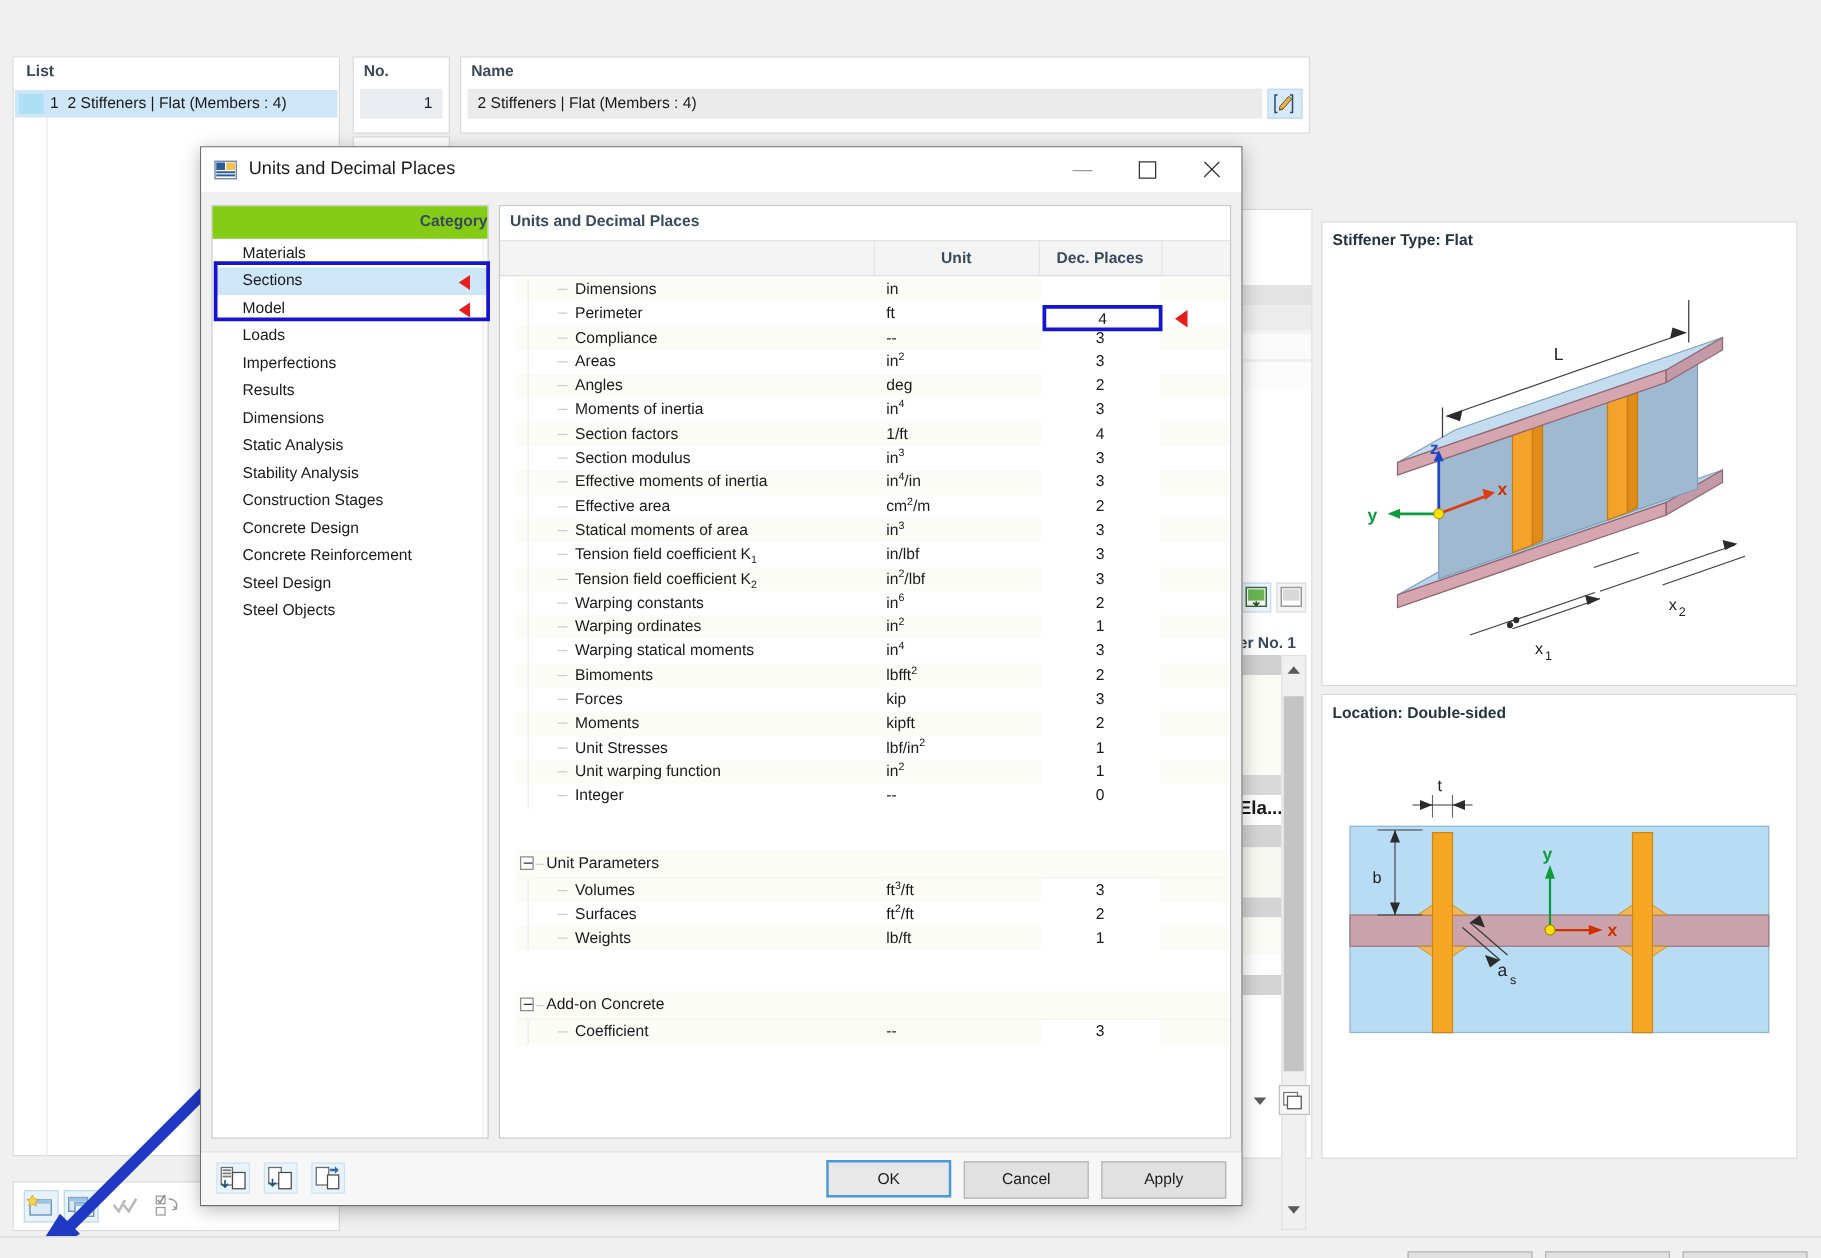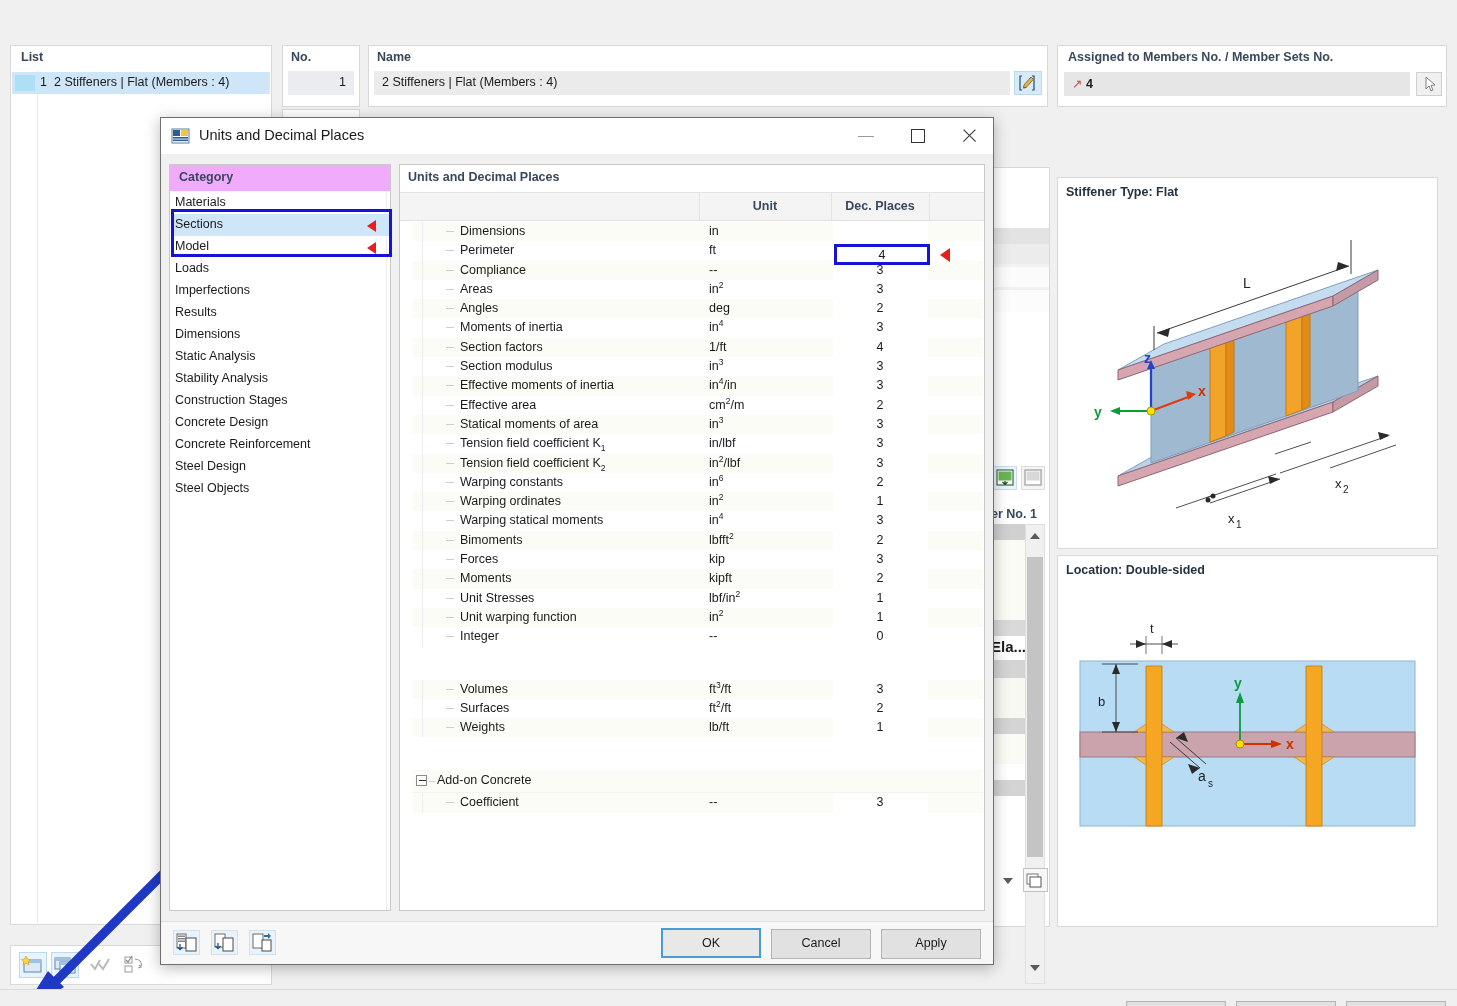"Assigned to Members No. /" div.panel { html: <div> <div>Assigned to Members No. / Member Sets No.</div> <div> <span>↗</span> <span>4</span> </div> <div> <svg> <path></path> </svg> </div> </div> -> none }
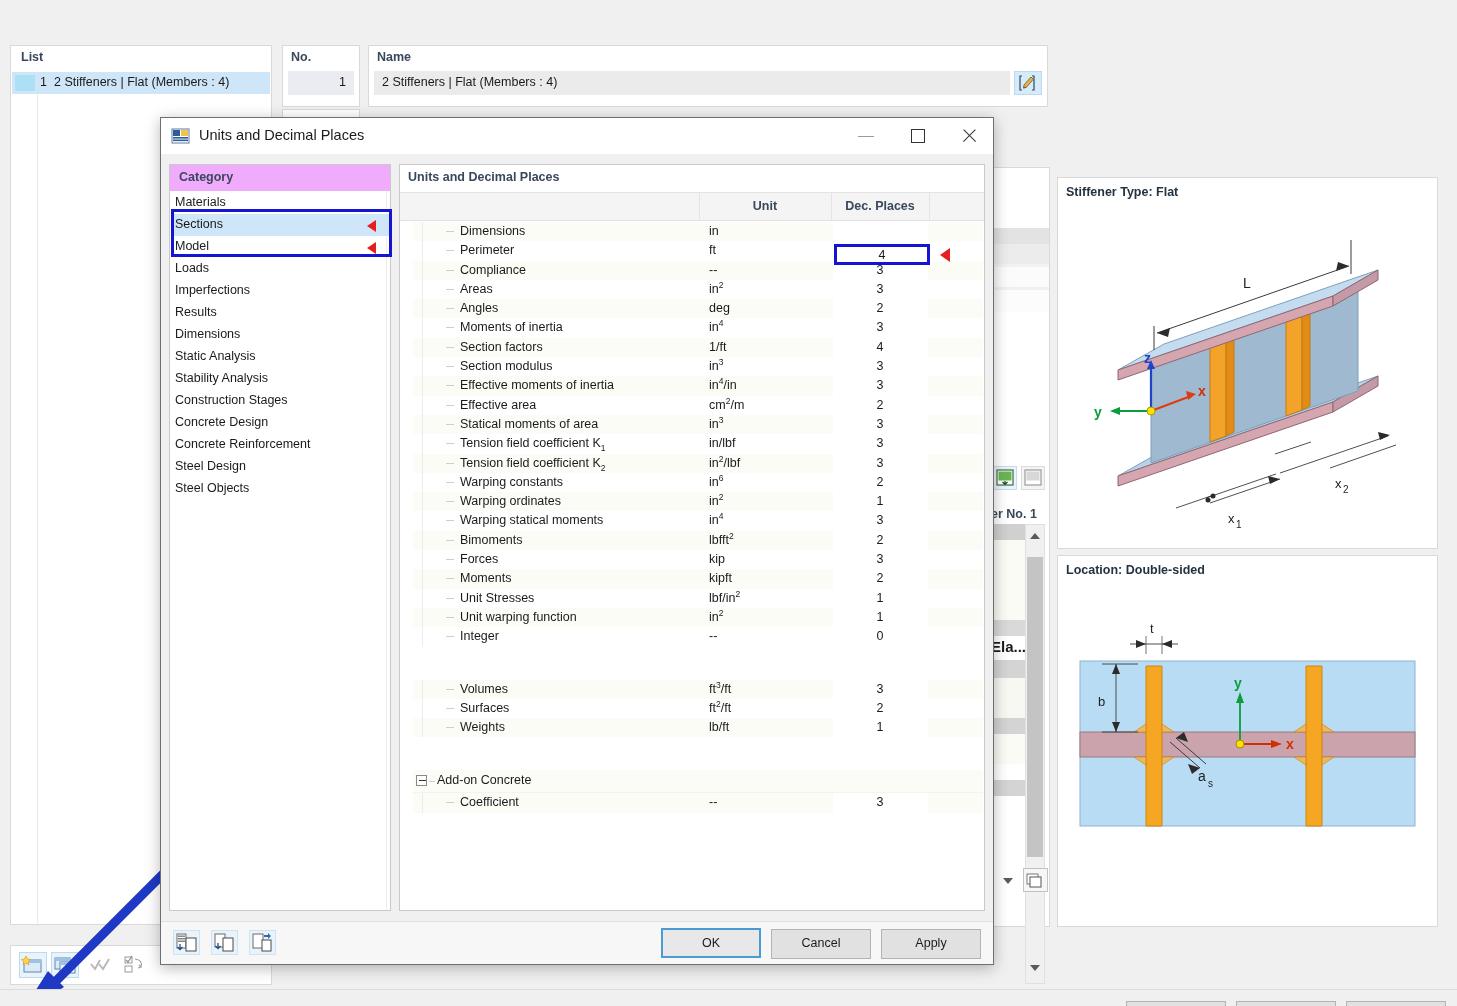"Category" #cat-header { background: #f0abfc -> #84cc16; text-align: none -> right }
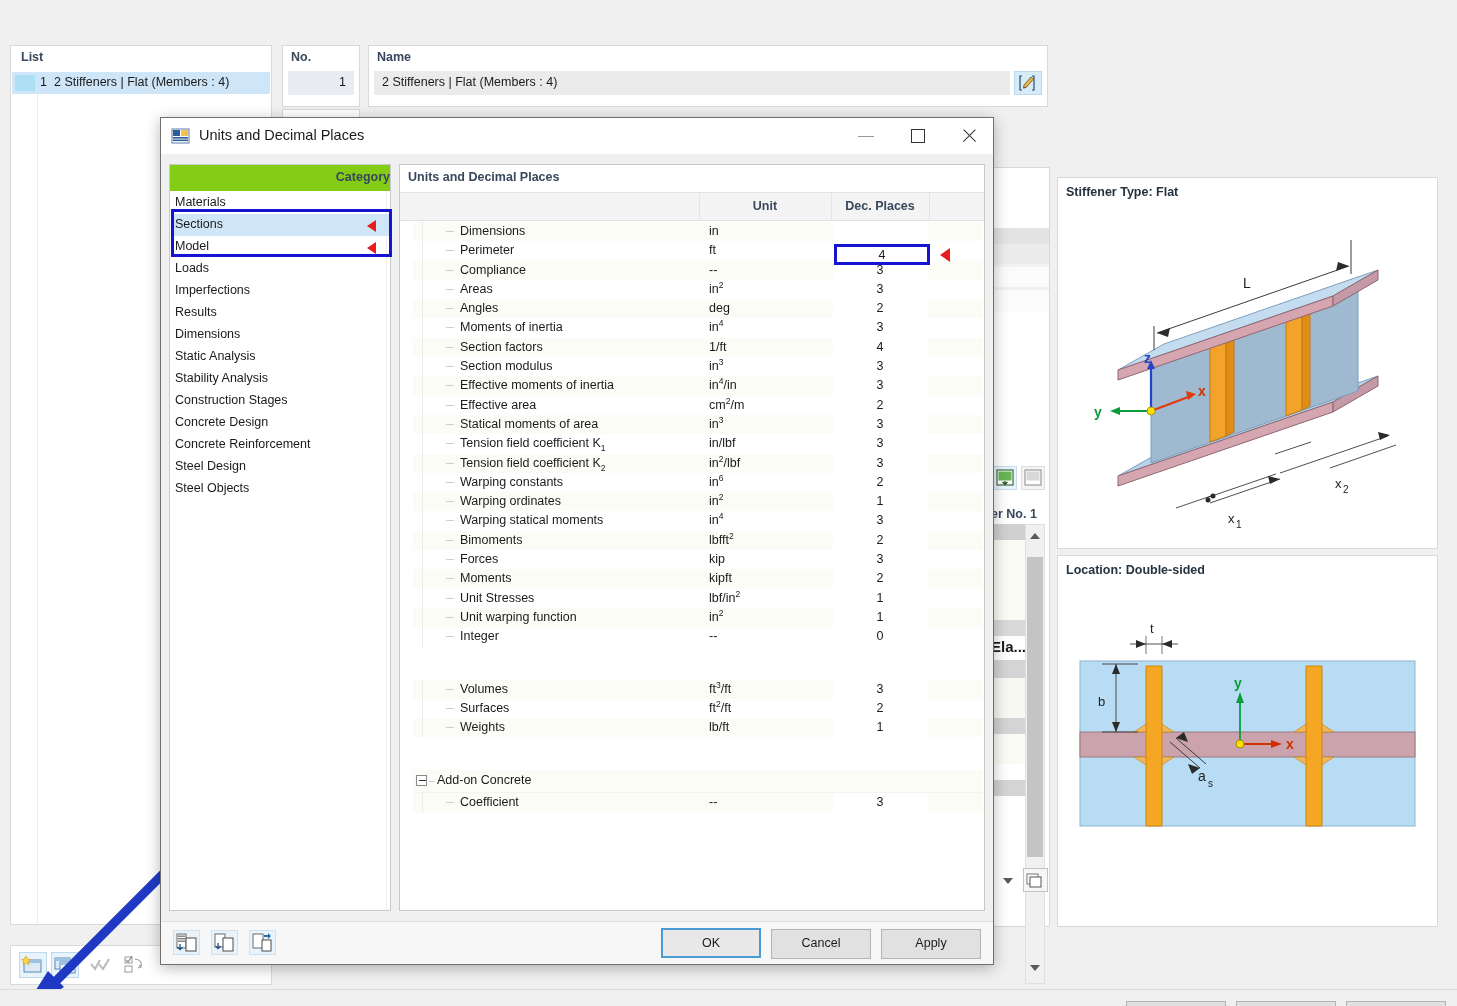"Materials" .cat-item { padding: 3px 0 0 4px -> 3px 0 0 23px }
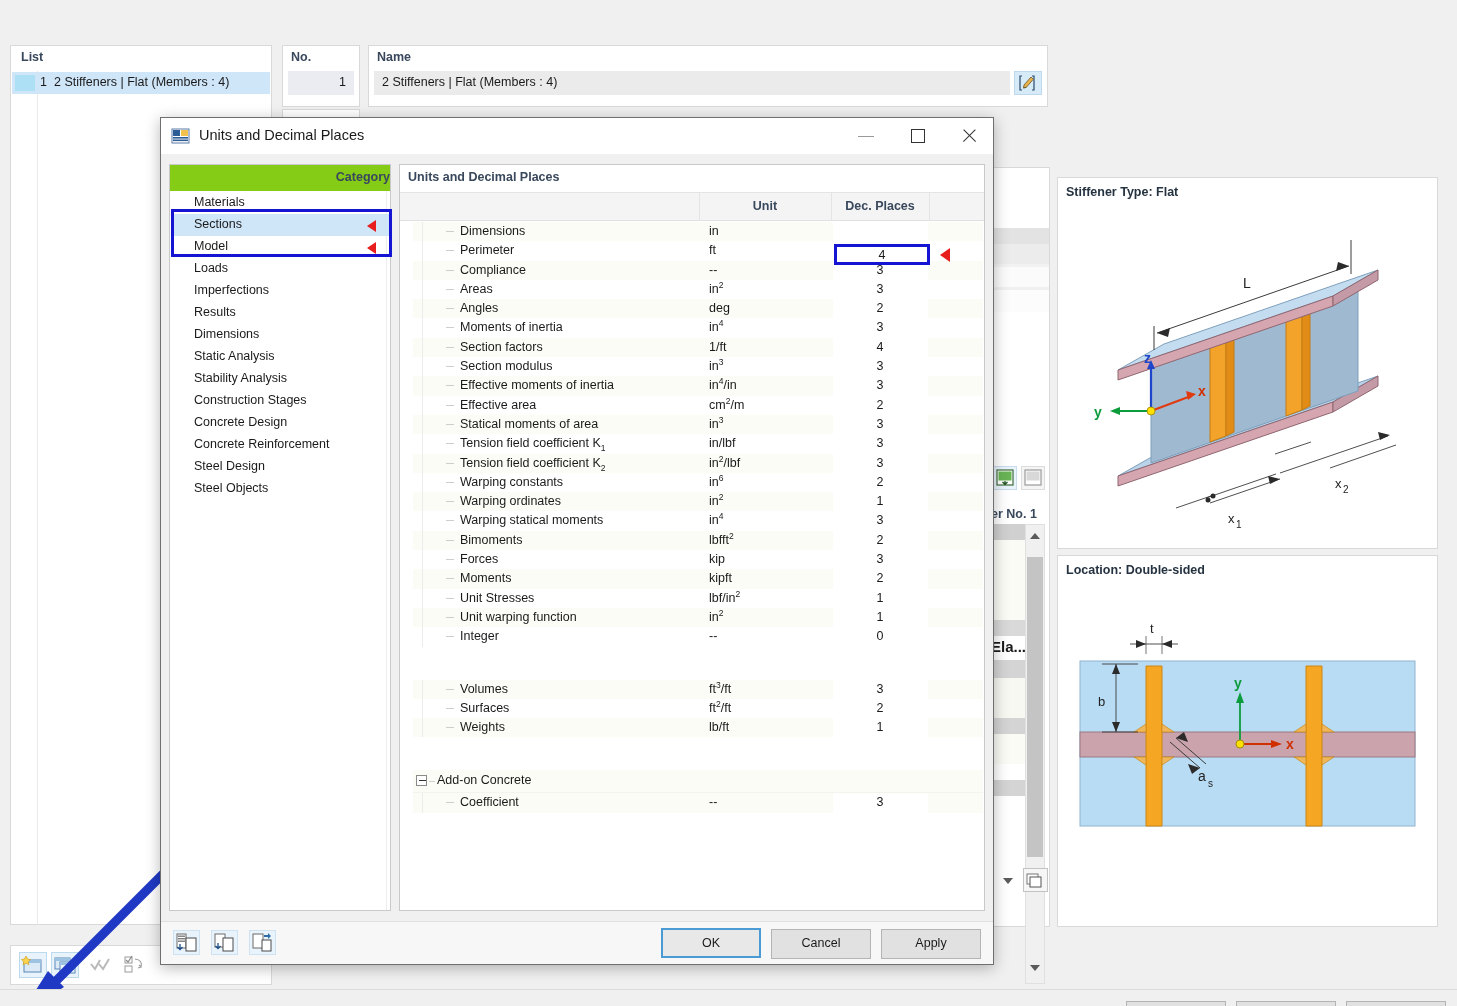"Unit Parameters" div.grp-row { html: none -> <div> <i></i> <i></i> <span>Unit Parameters</span> </div> }
